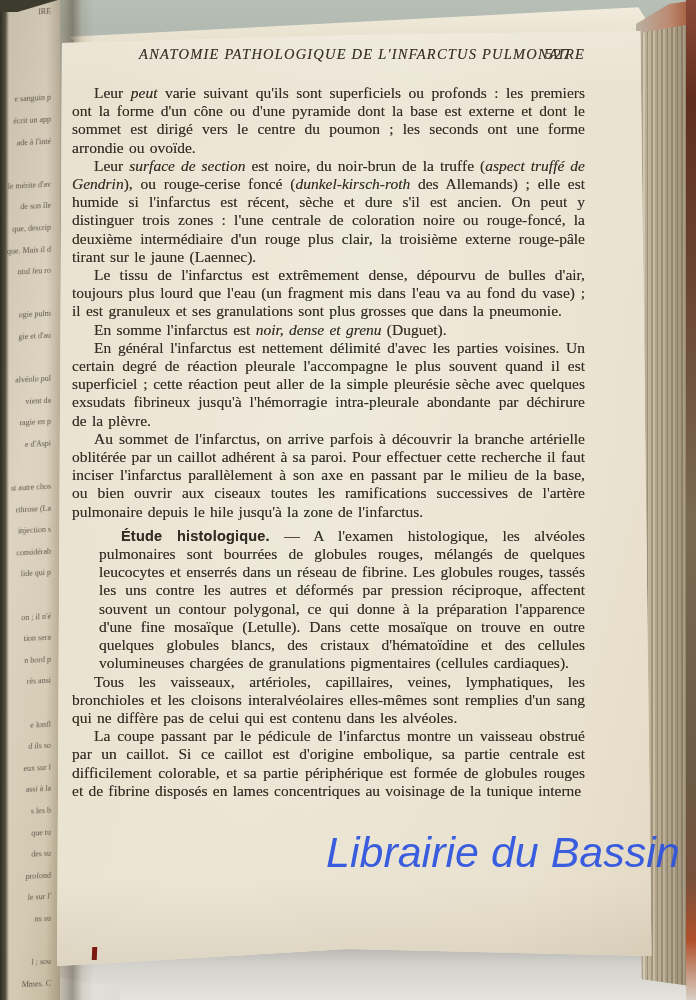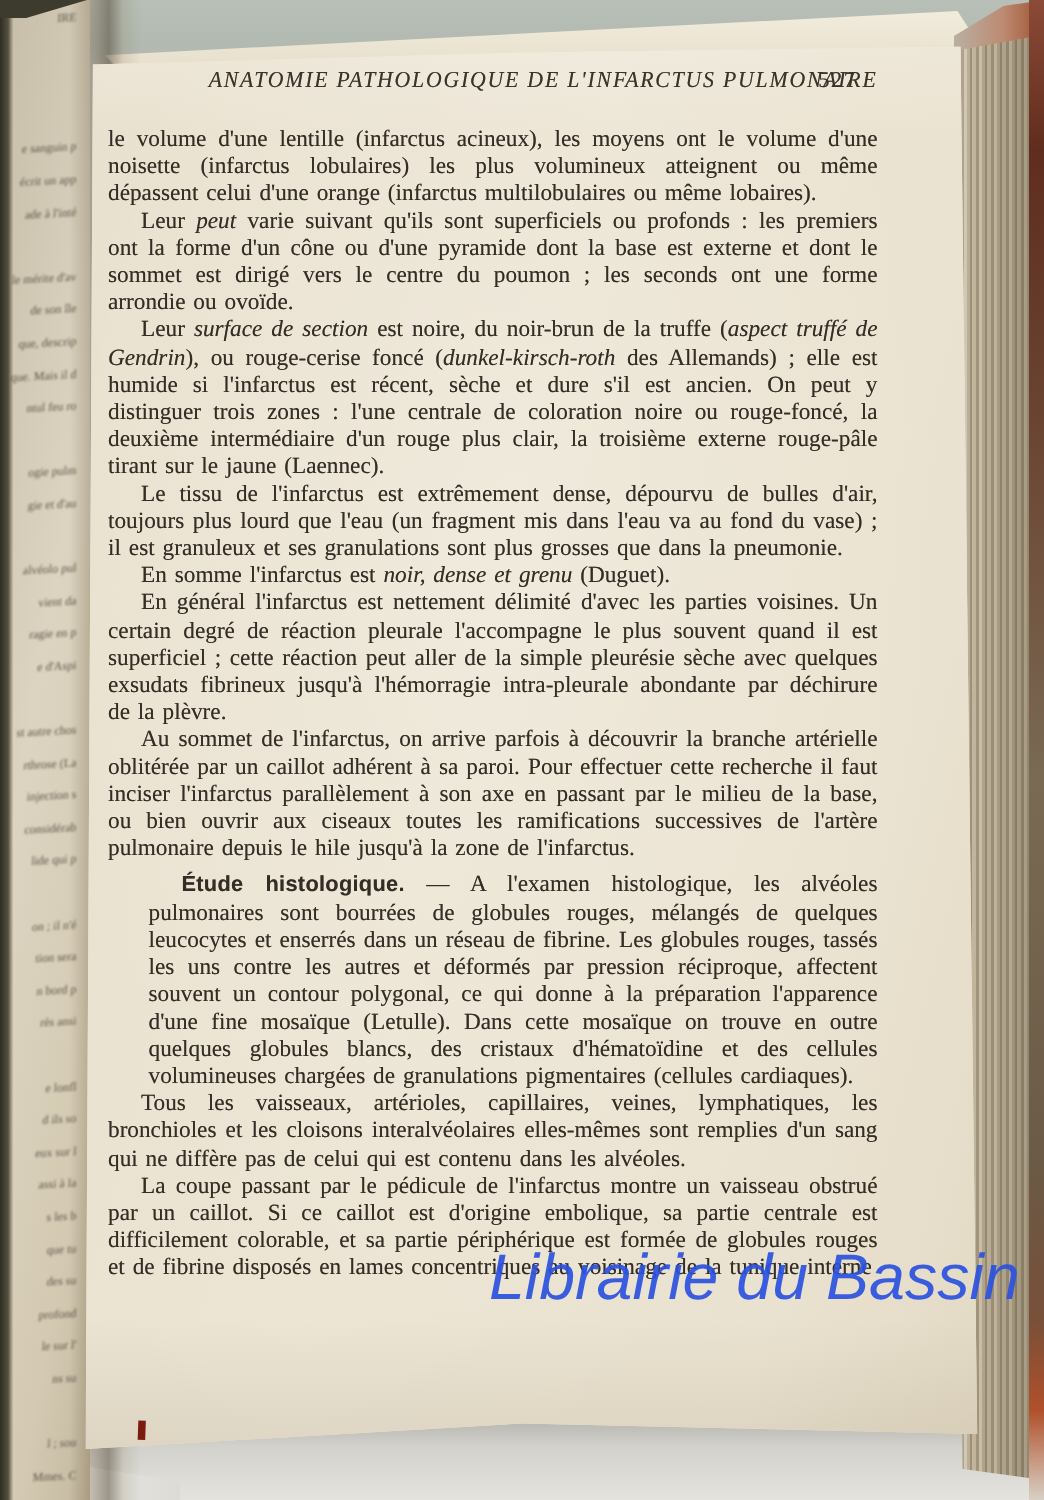"le volume d'une lentille (infarctus" p.noindent { html: <p><span>le volume d'une lentille (infarctus acineux), les moyens ont le volume d'une noisette (infarctus lobulaires) les plus volumineux atteignent ou même dépassent celui d'une orange (infarctus multilobulaires ou même lobaires).</span></p> -> none }
